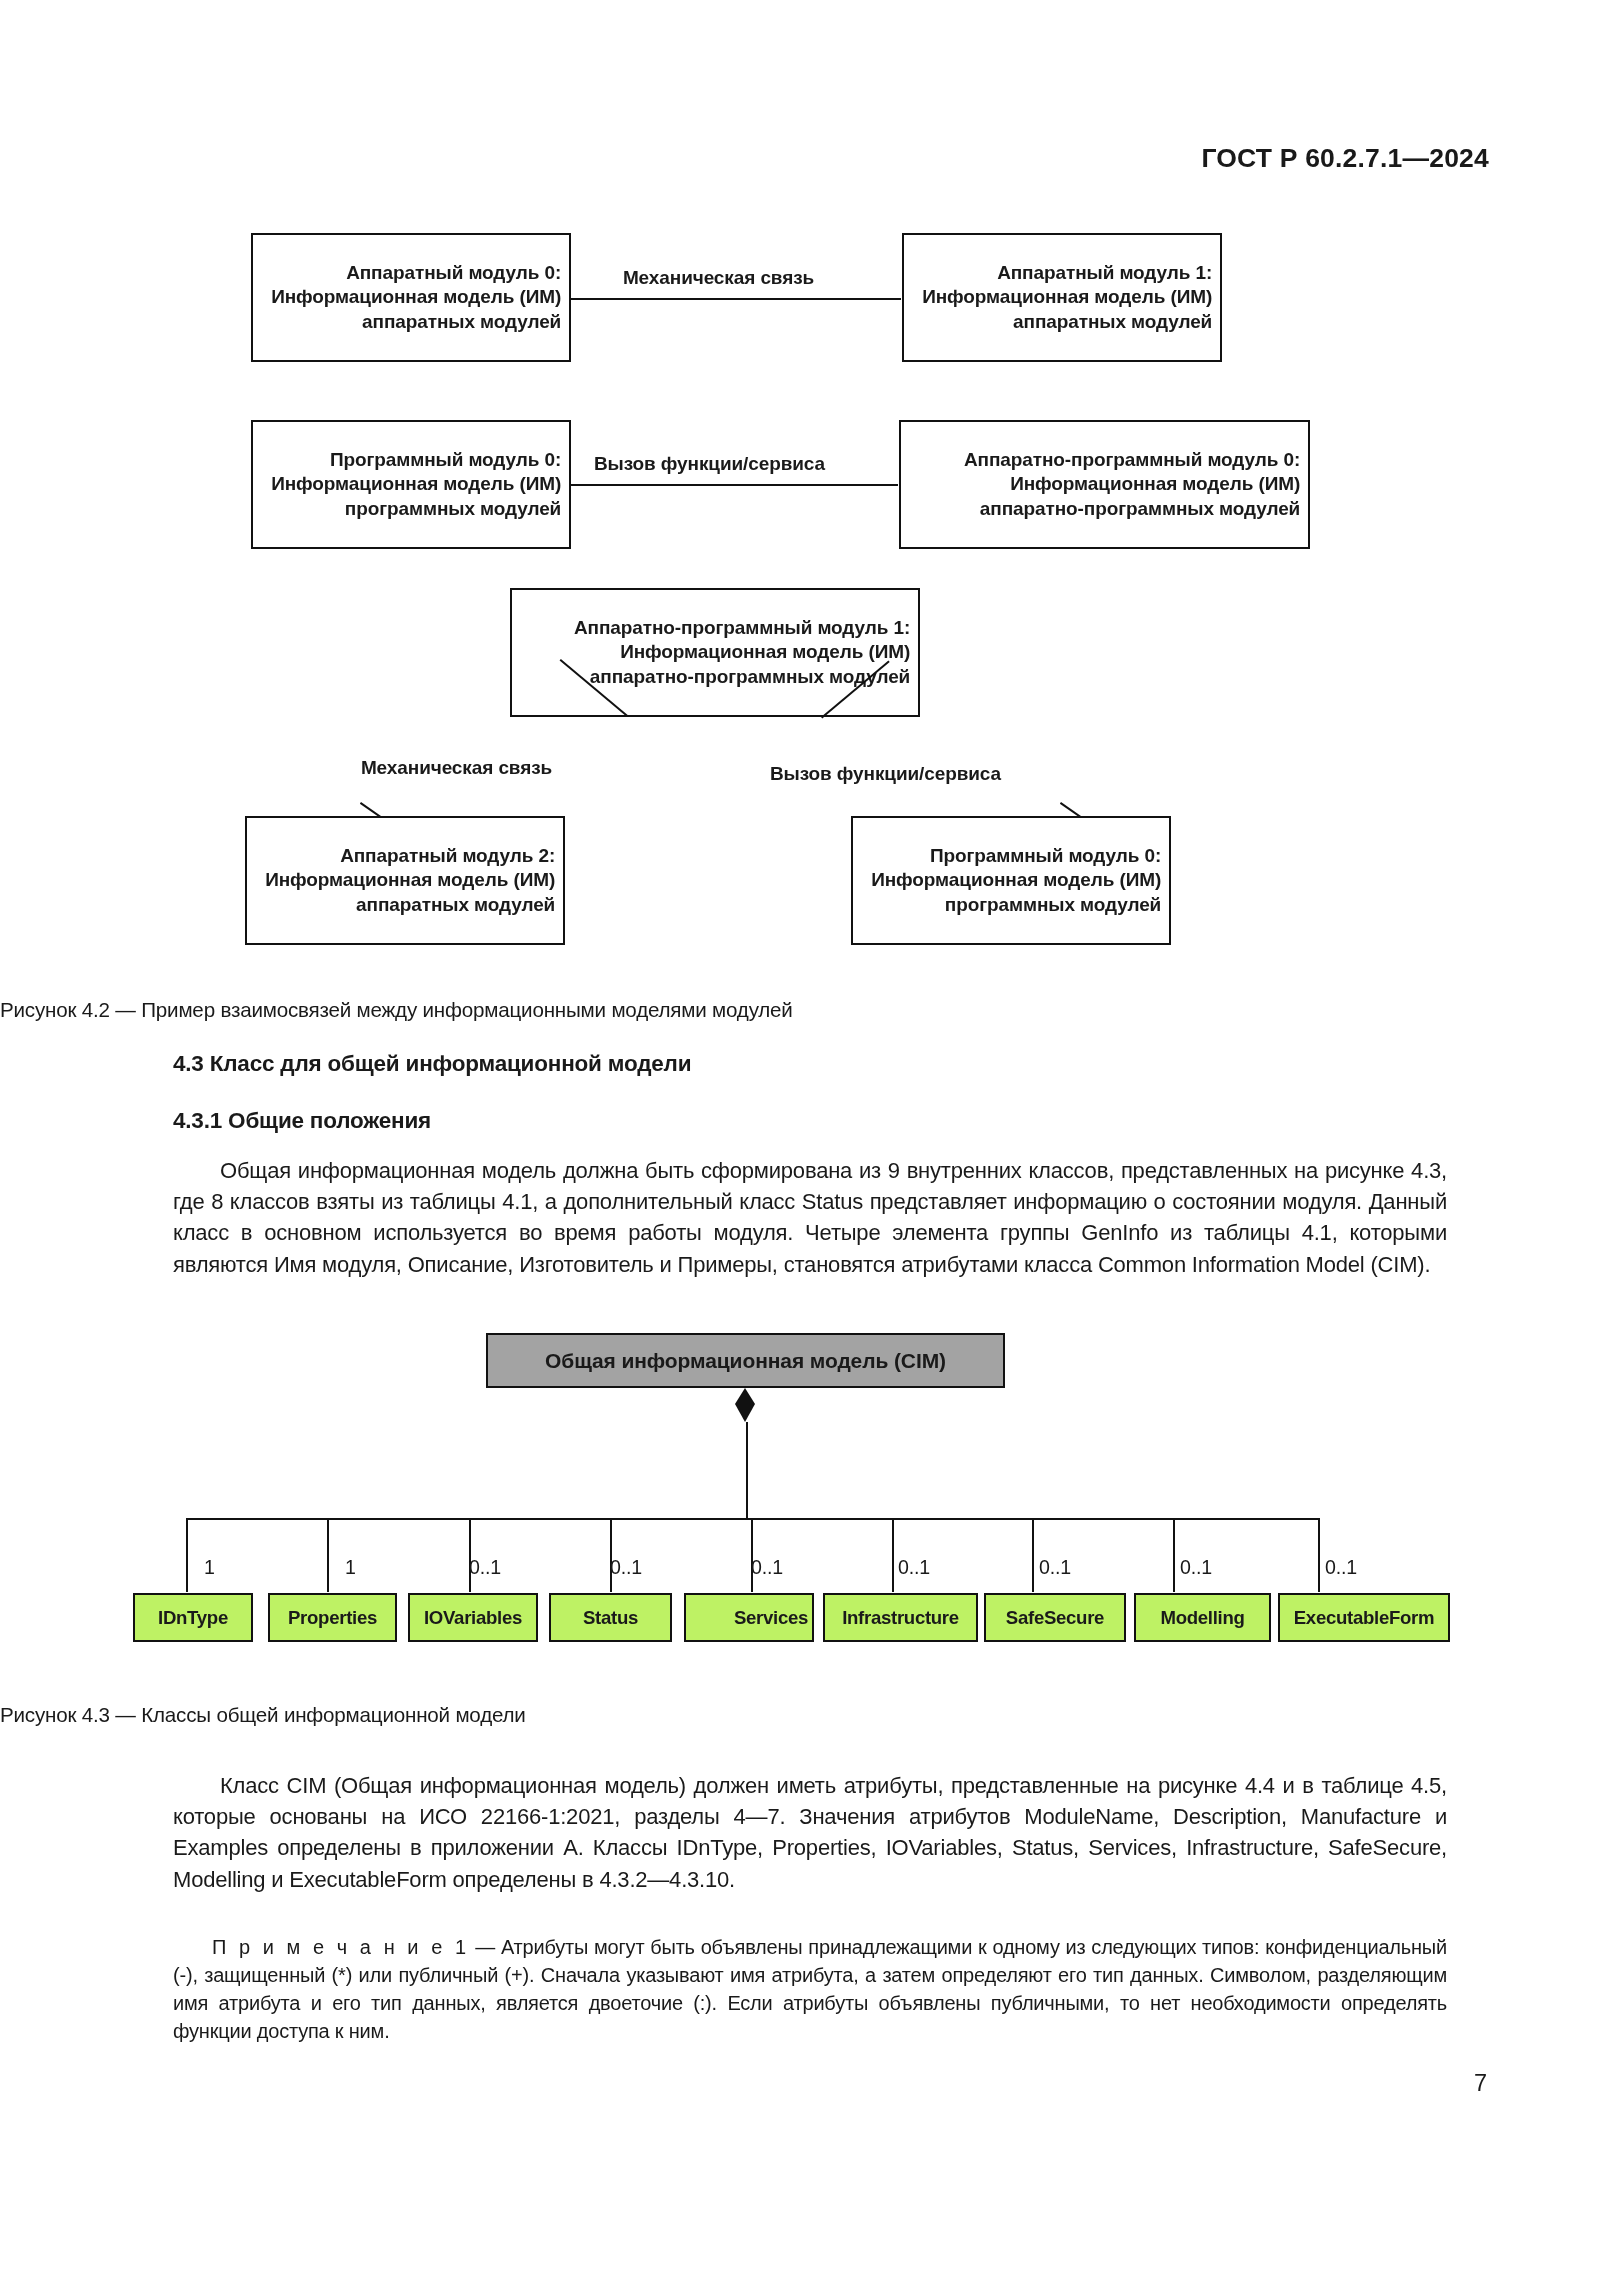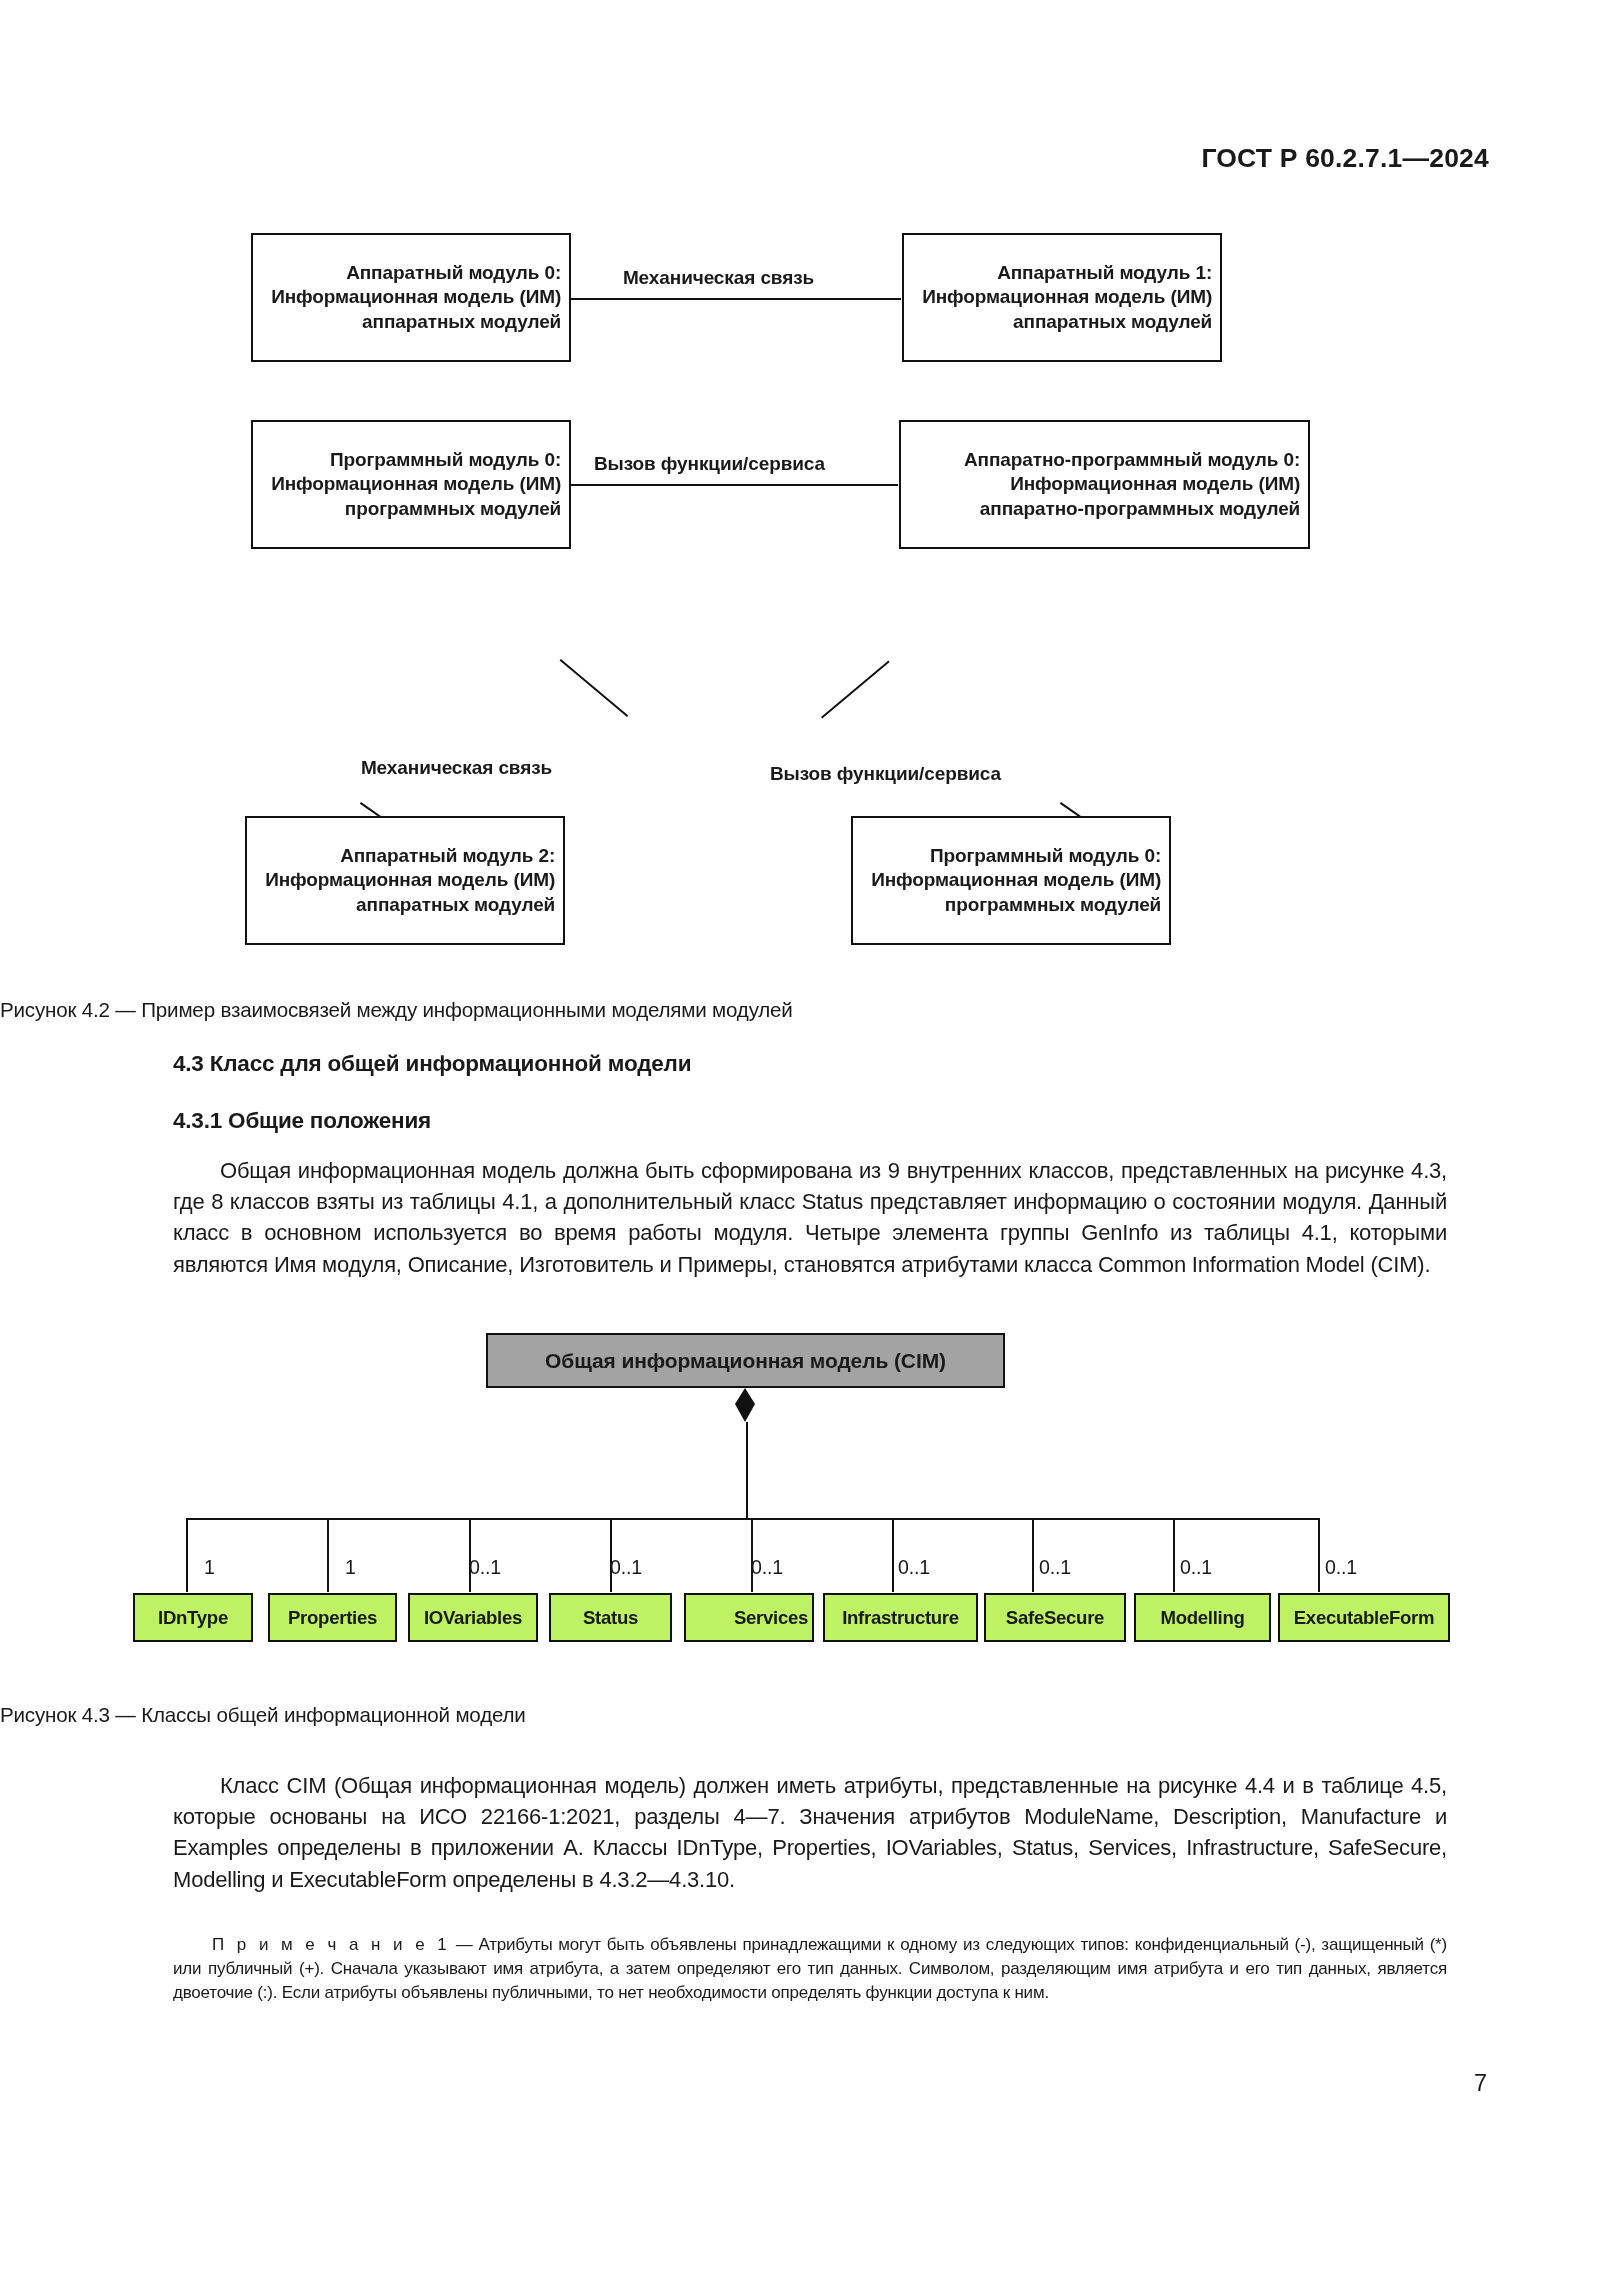"Аппаратно-программный модуль 1:" div.node { html: none -> <div>Аппаратно-программный модуль 1: Информационная модель (ИМ) аппаратно-программных модулей</div> }
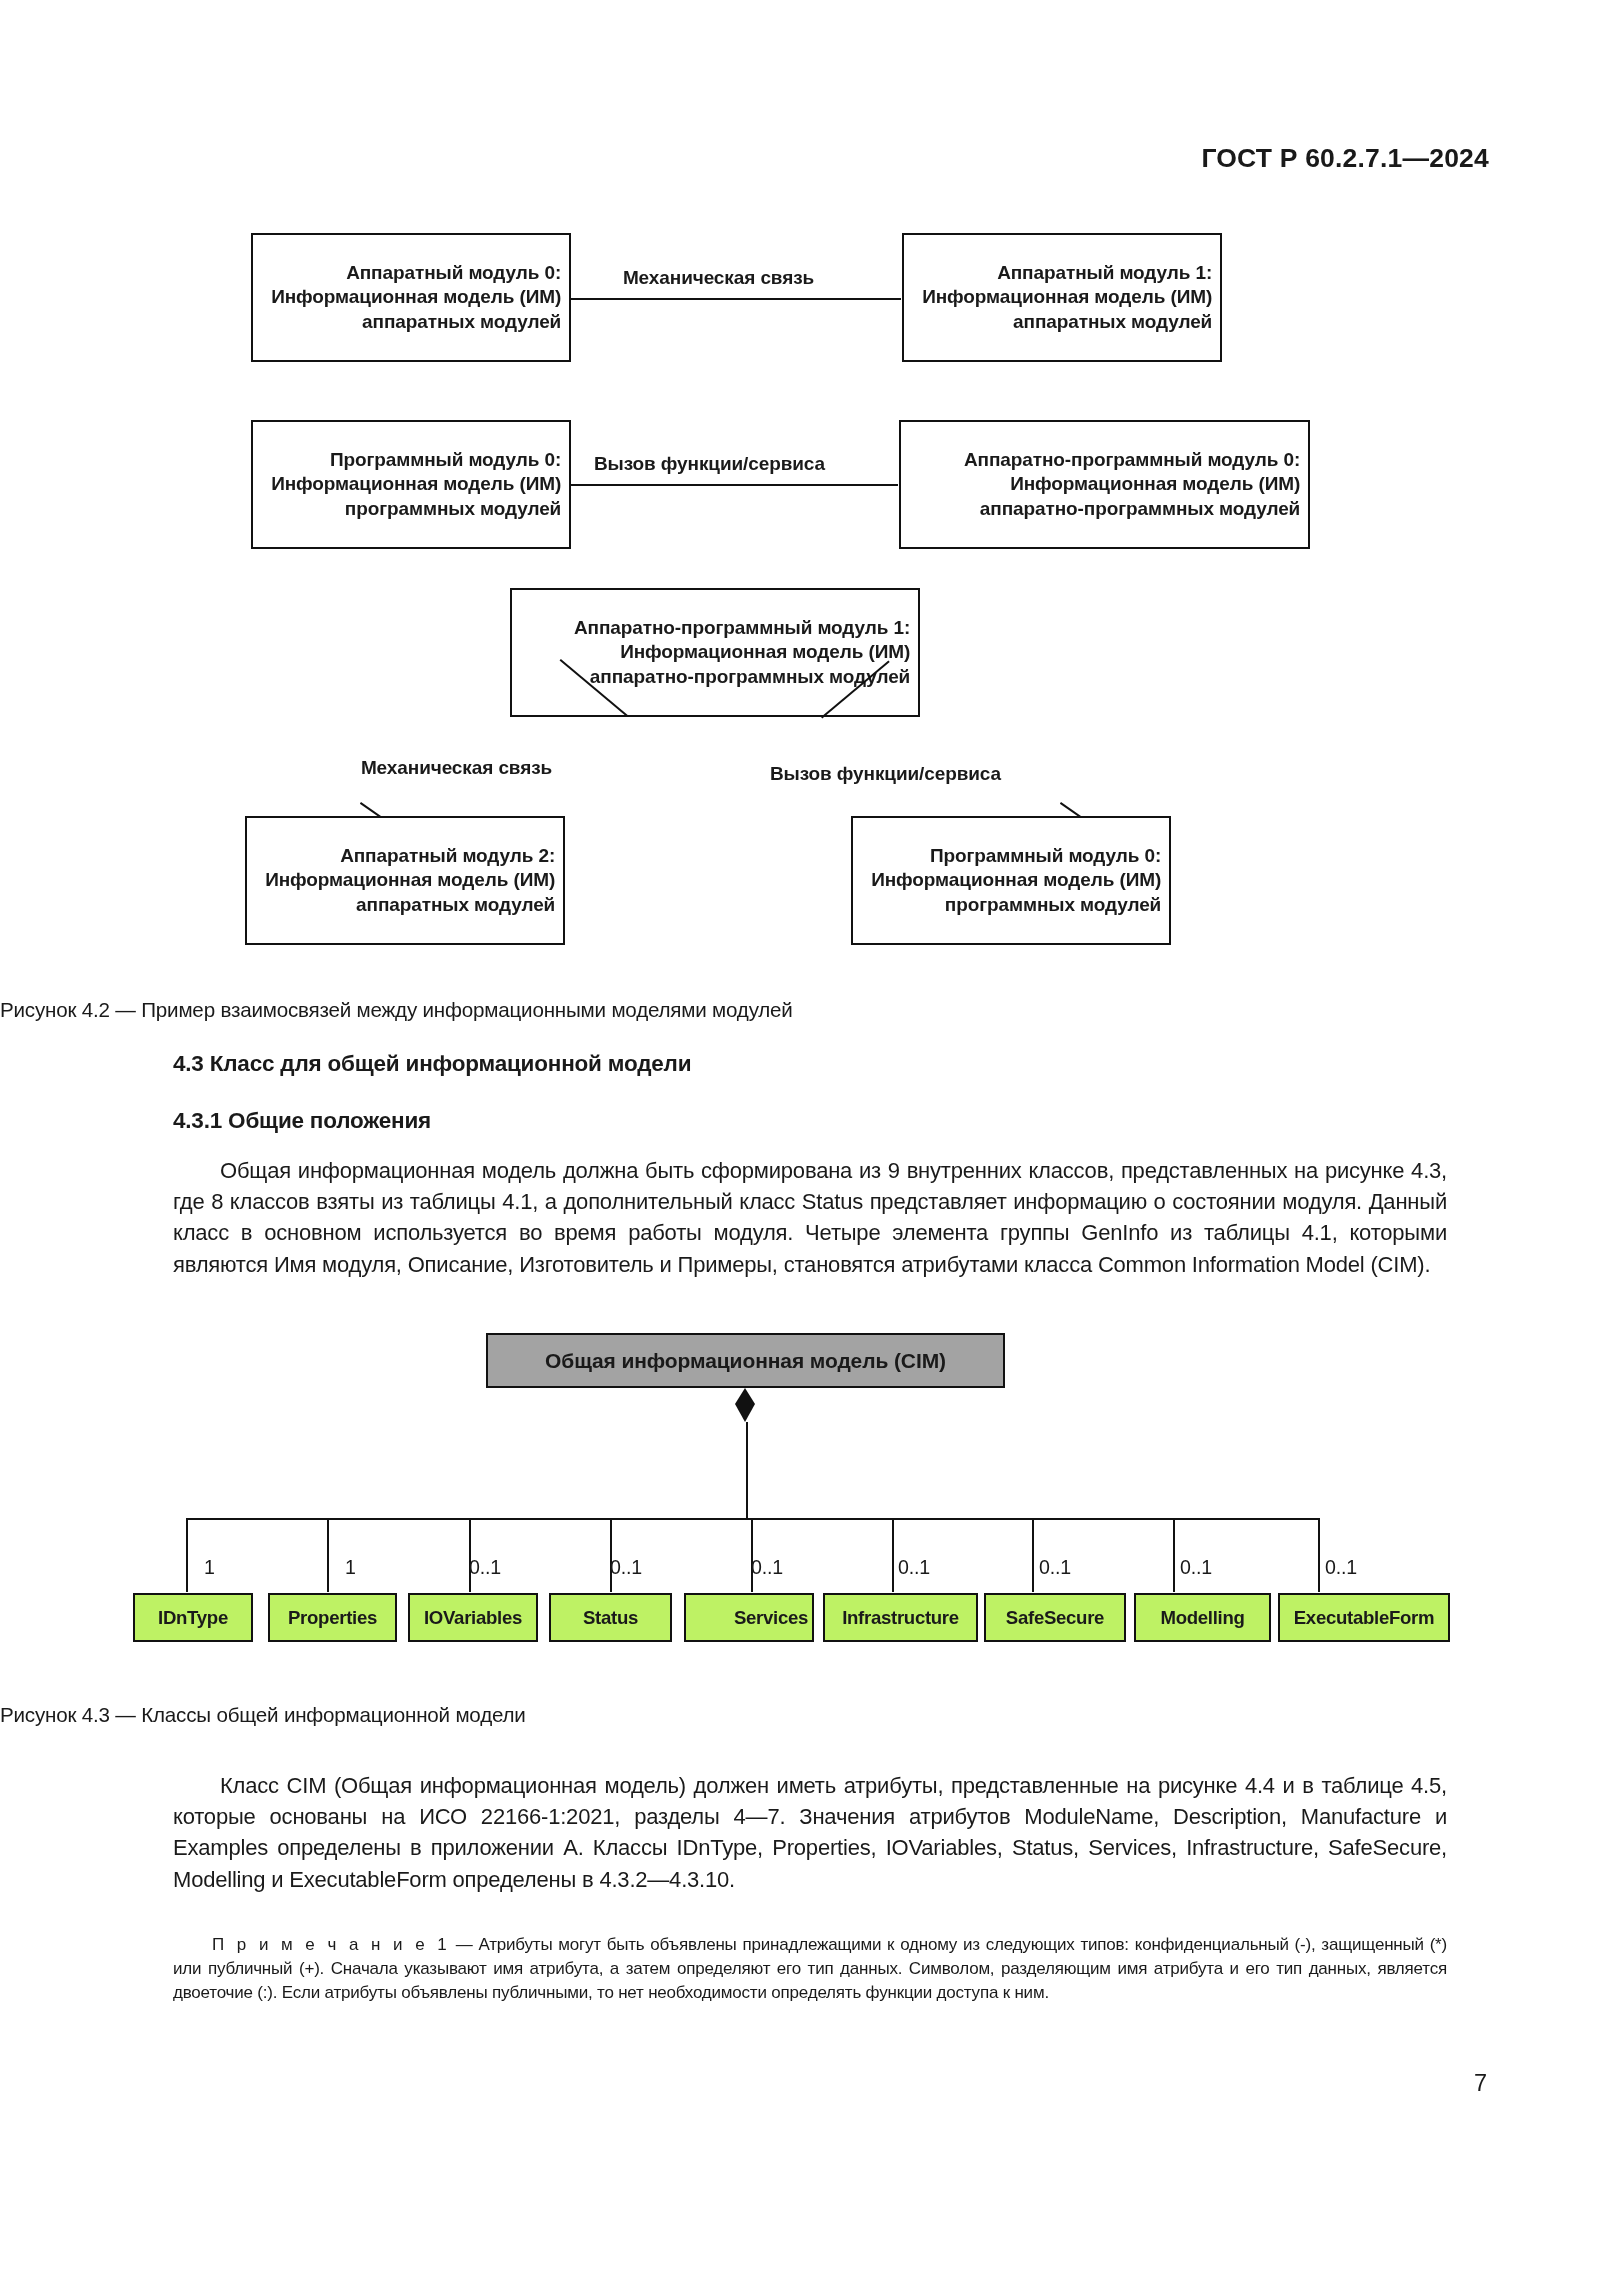"П р и м е" .note { font-size: 17px -> 20px }
